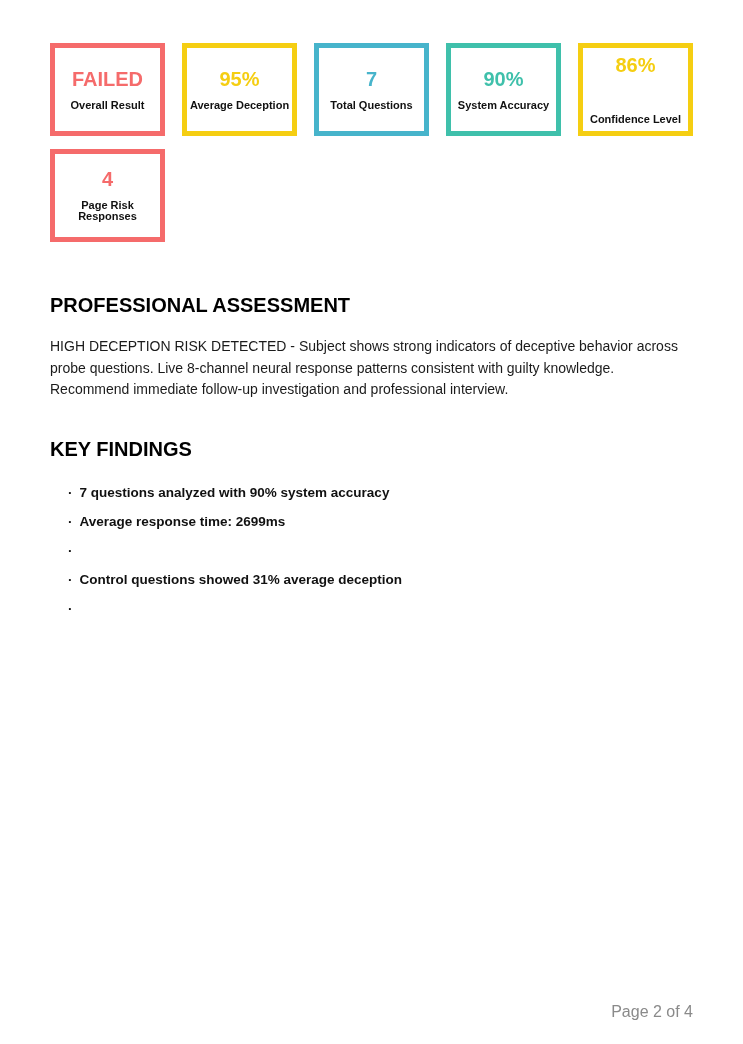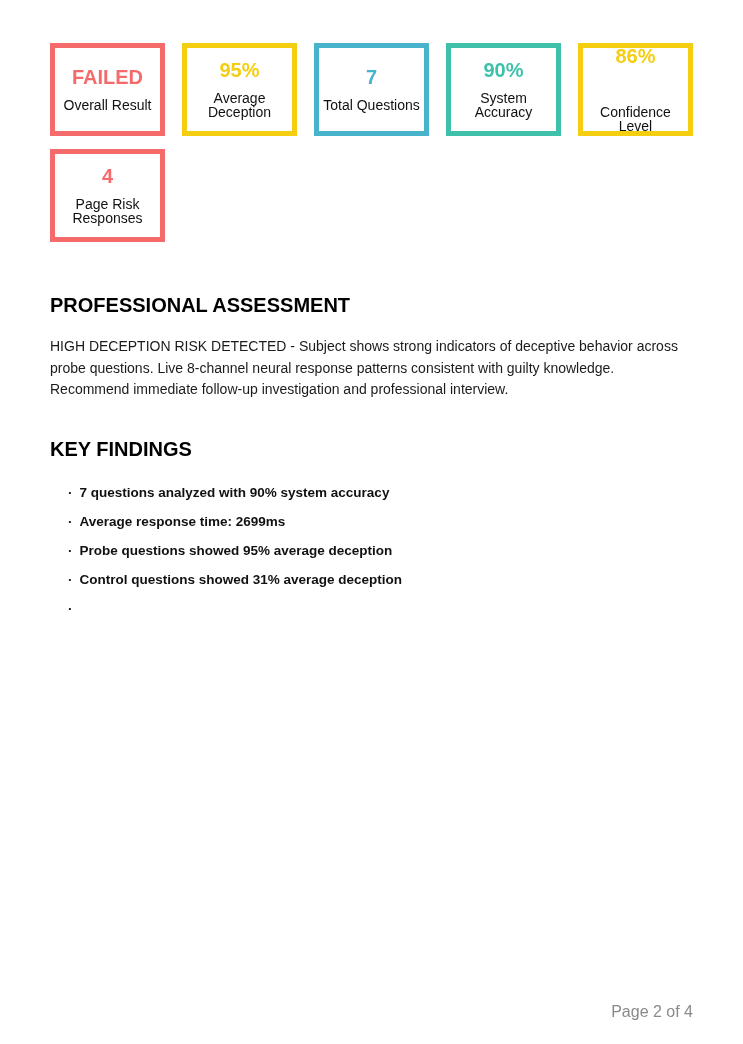"Overall Result" .stat-label { font-size: 14px -> 11px; font-weight: normal -> bold }
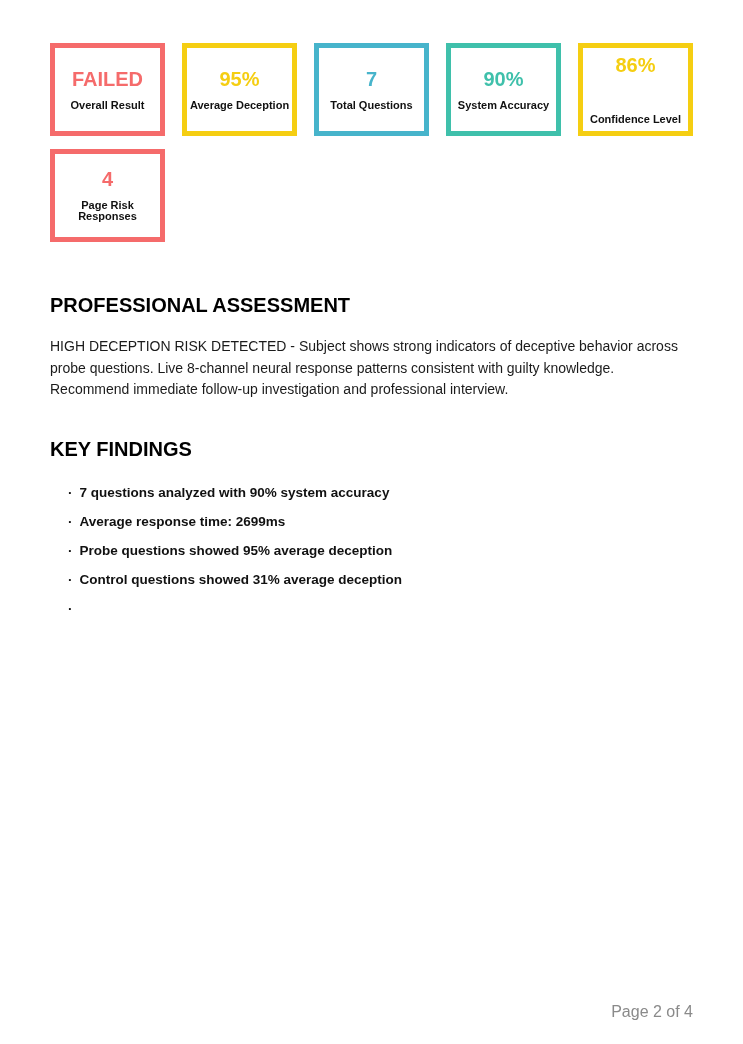"Probe questions showed 95% average" span { html: <span>Probe questions showed 95% average deception</span> -> none }
